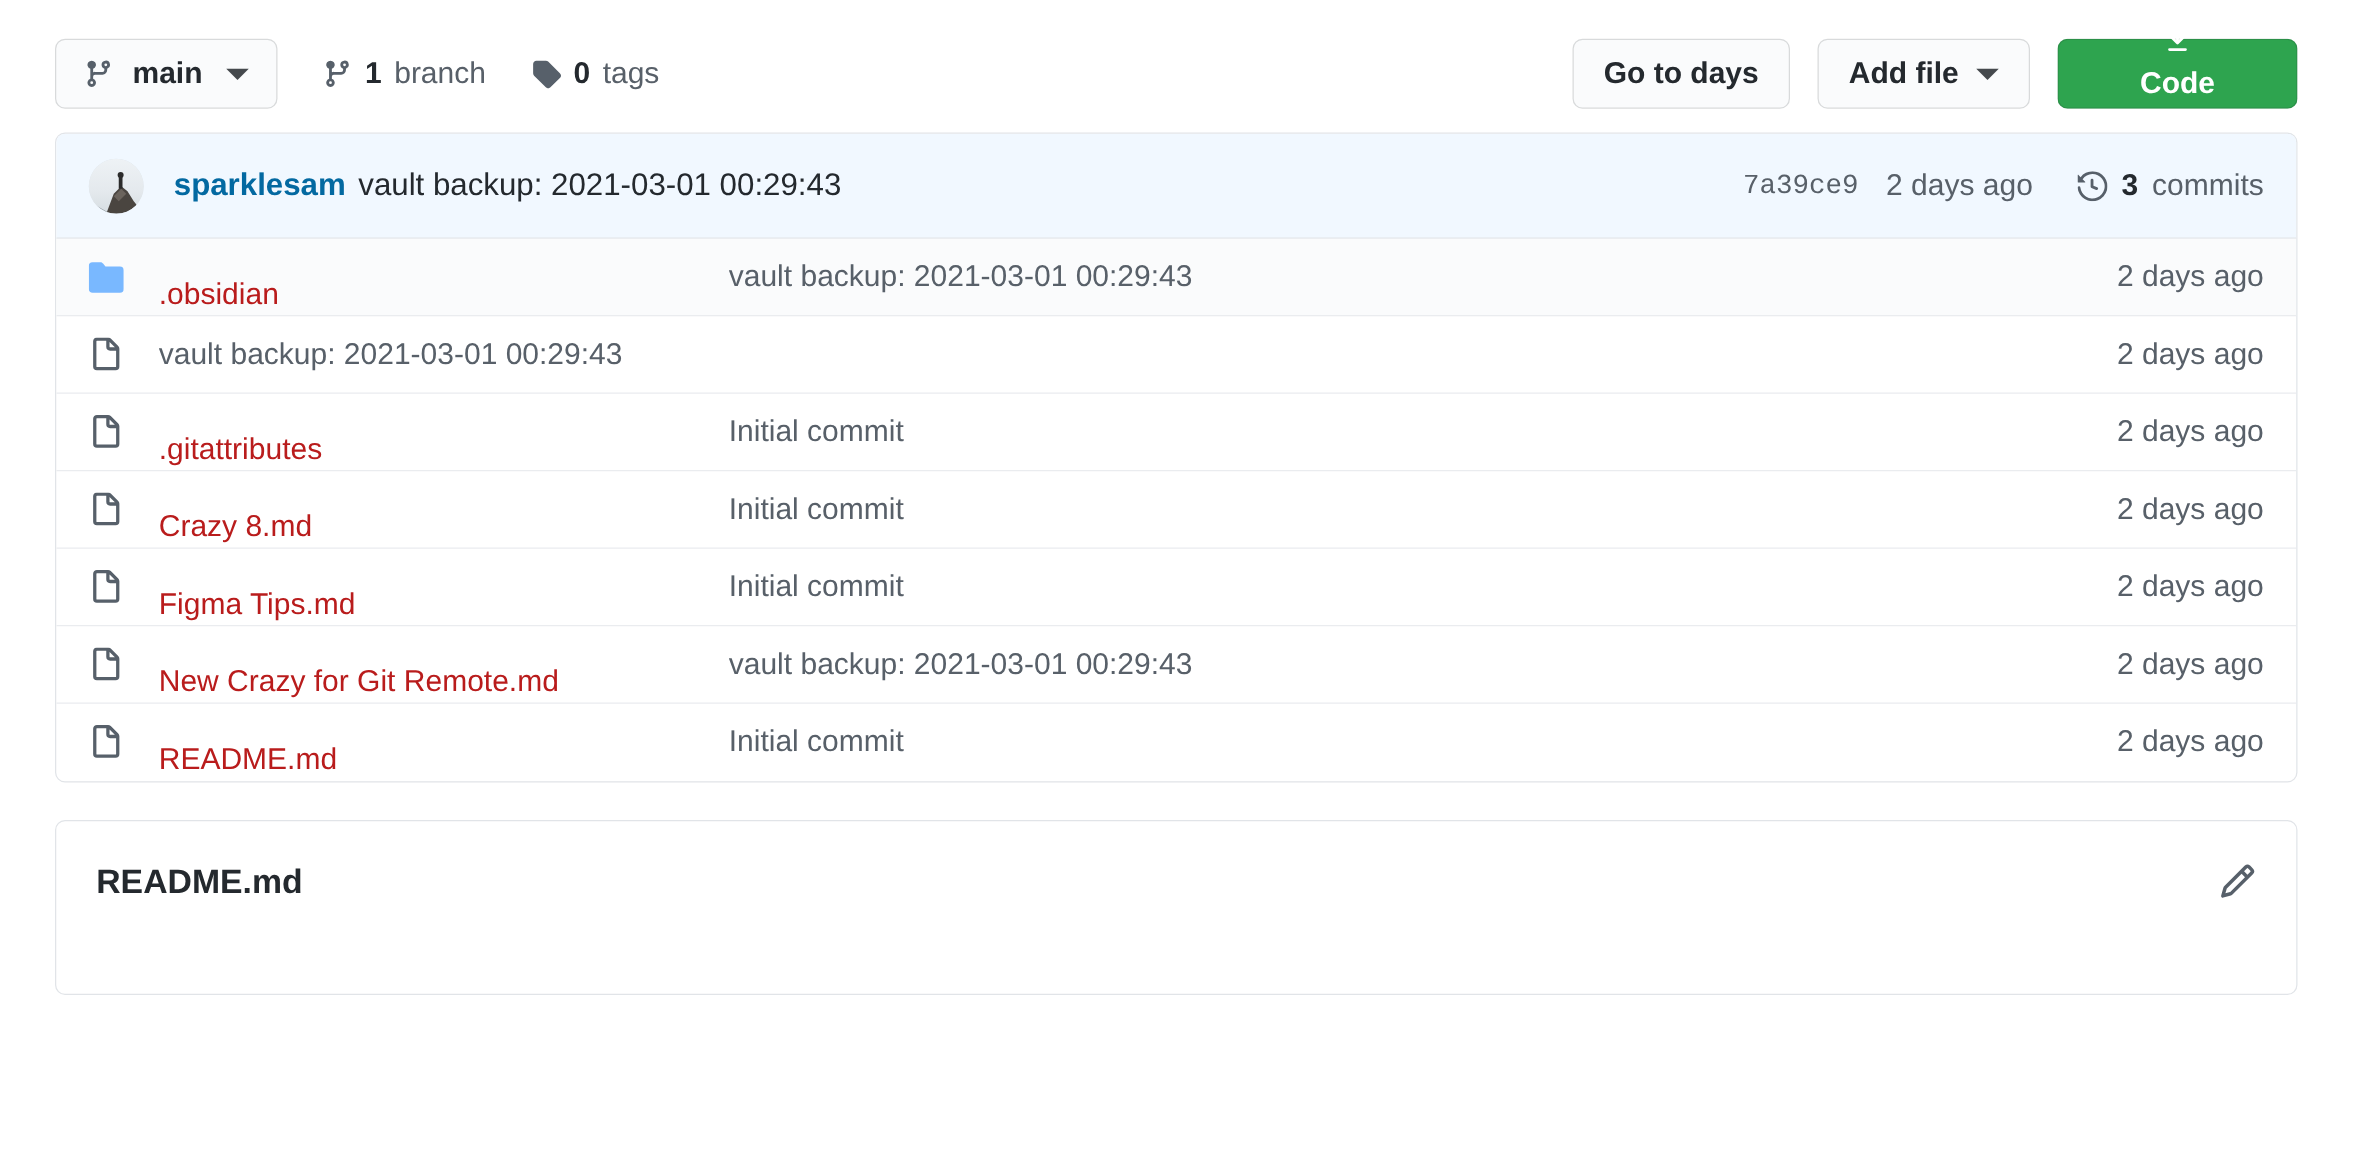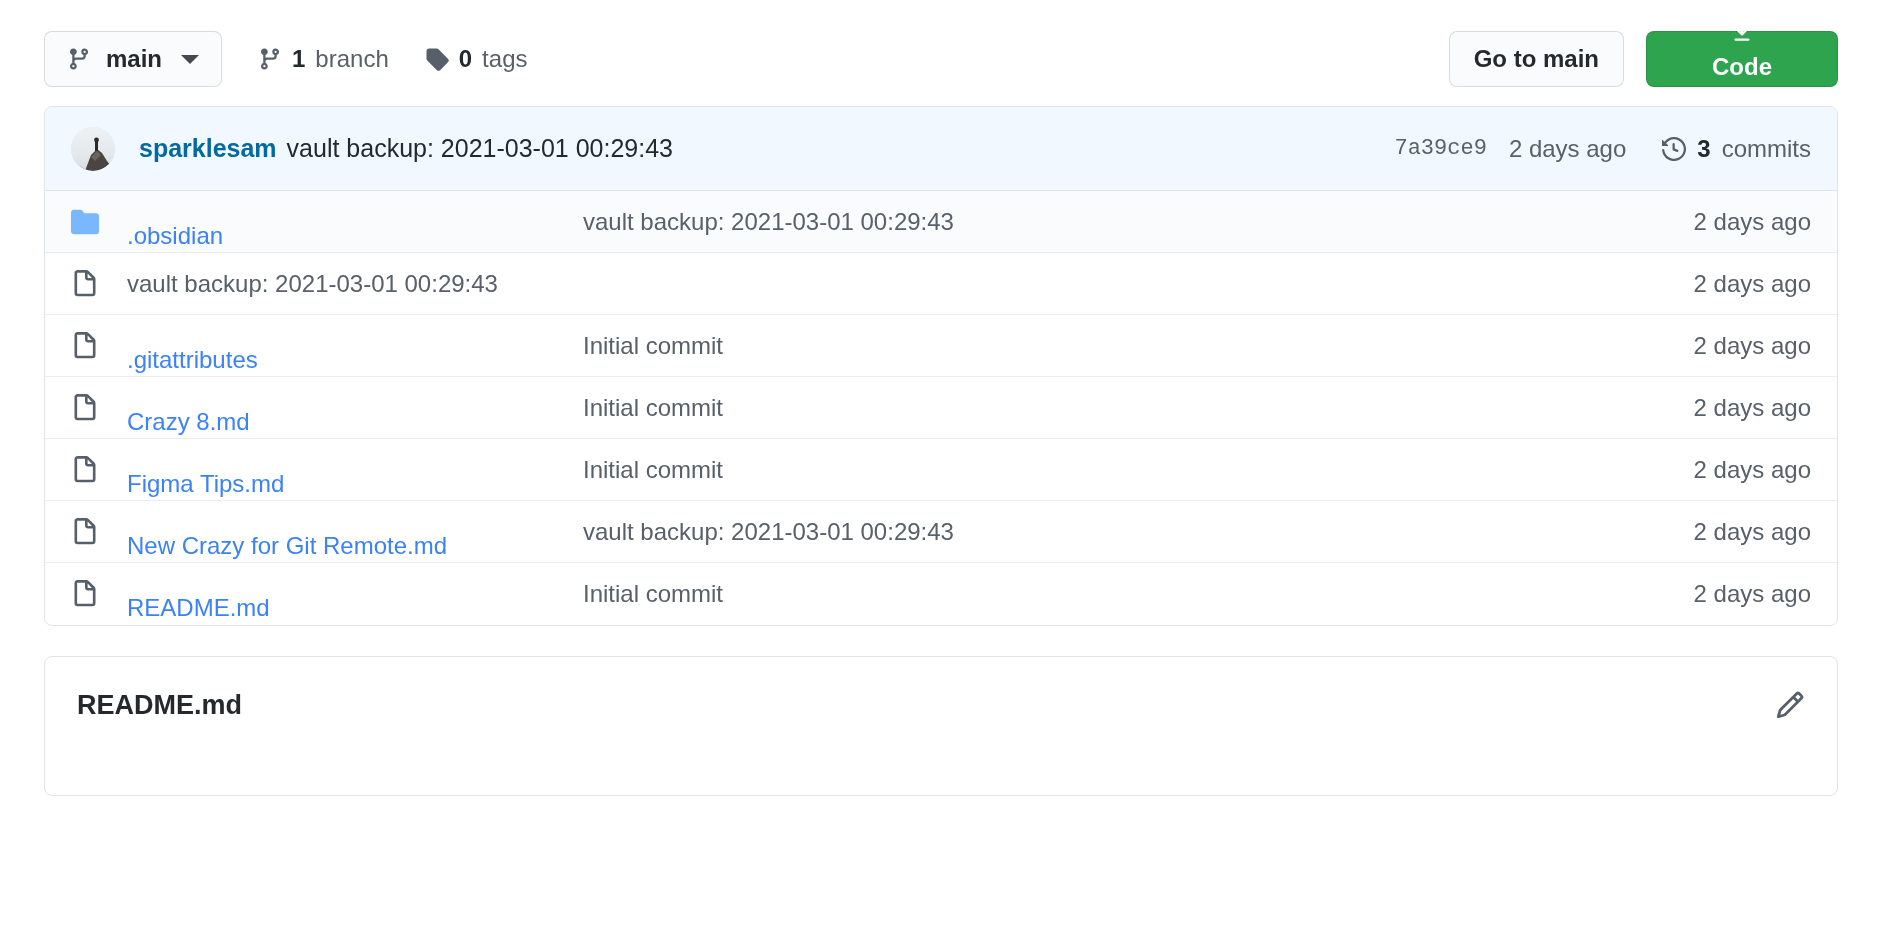"Go to main" span { text: main -> days }
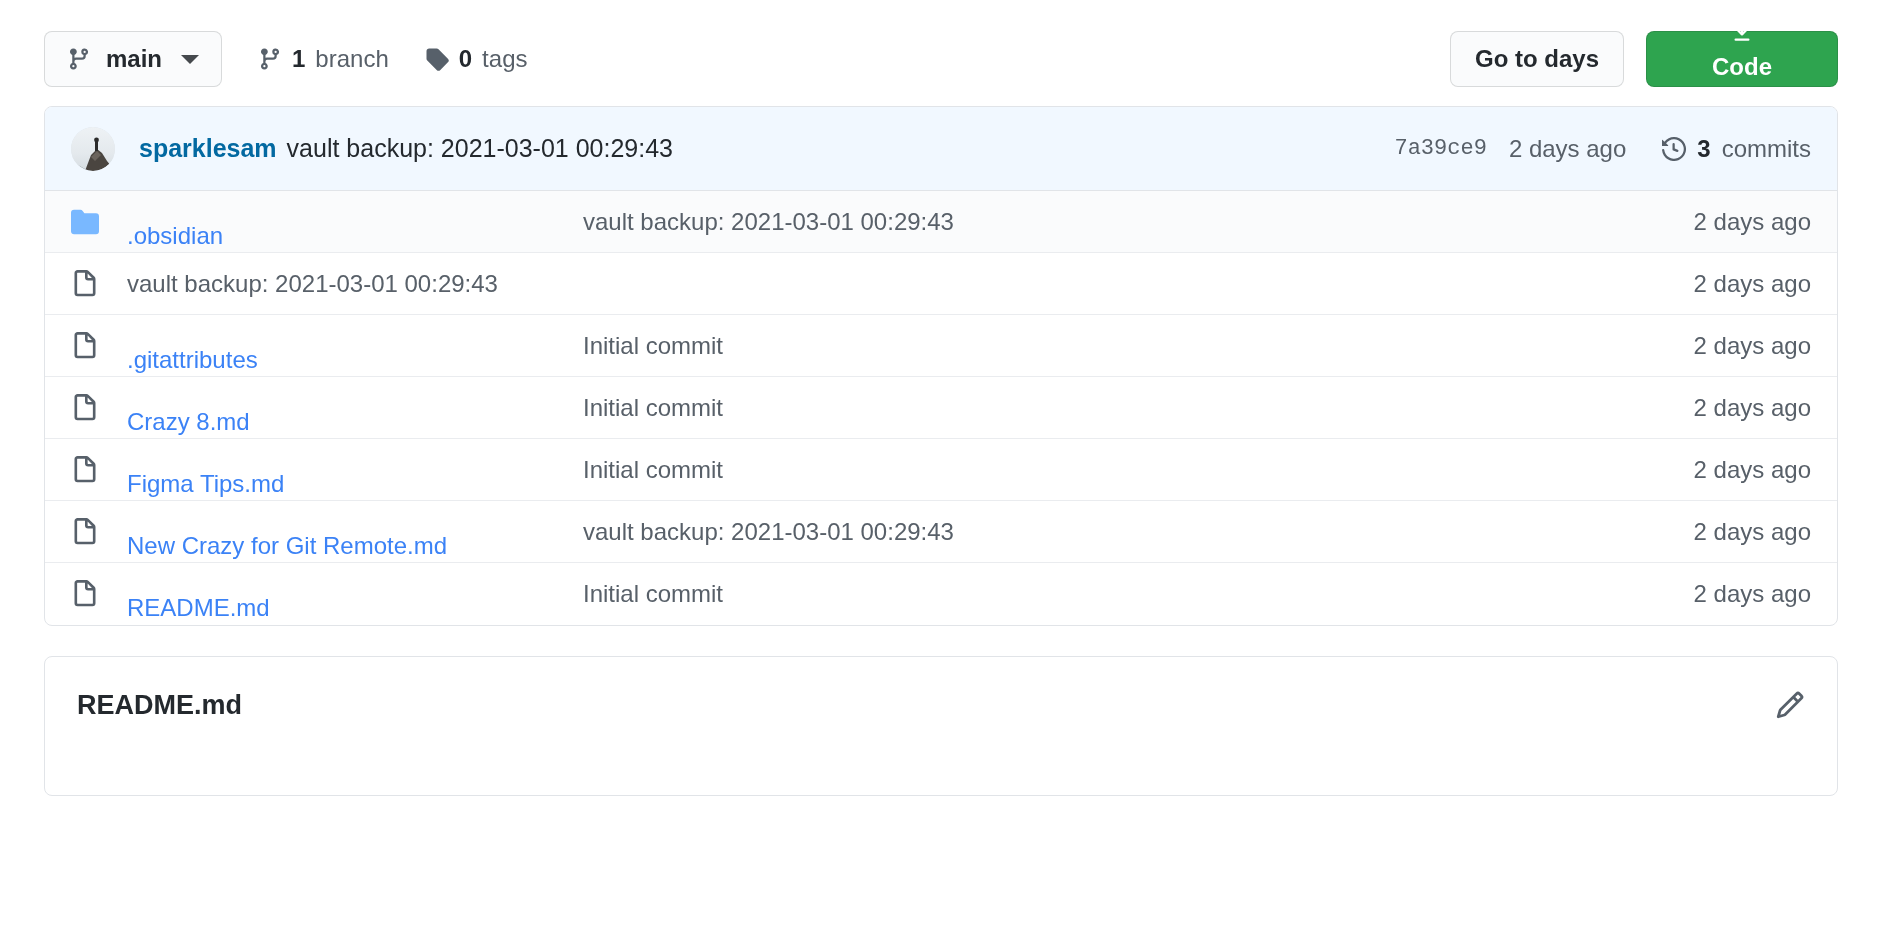"Add file" button.btn { html: none -> <button> <span>Add file</span> <span></span> </button> }
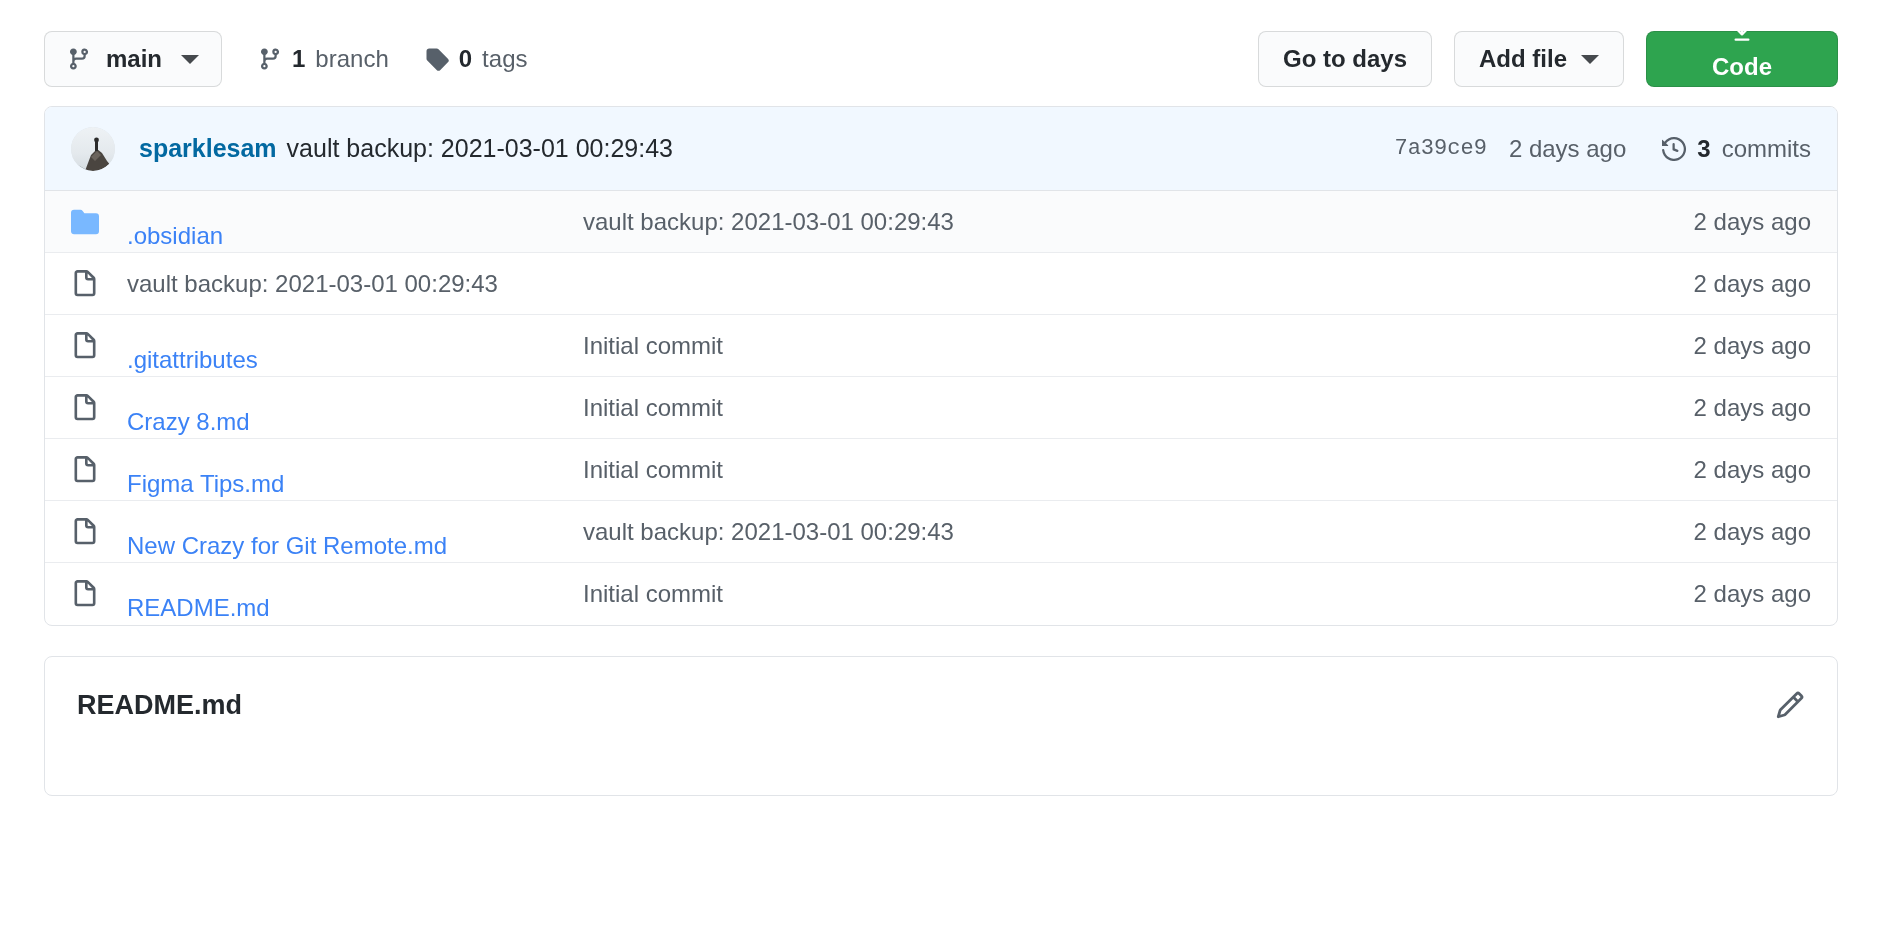".obsidian" .cell-name { color: #3b82f6 -> #b91c1c }
